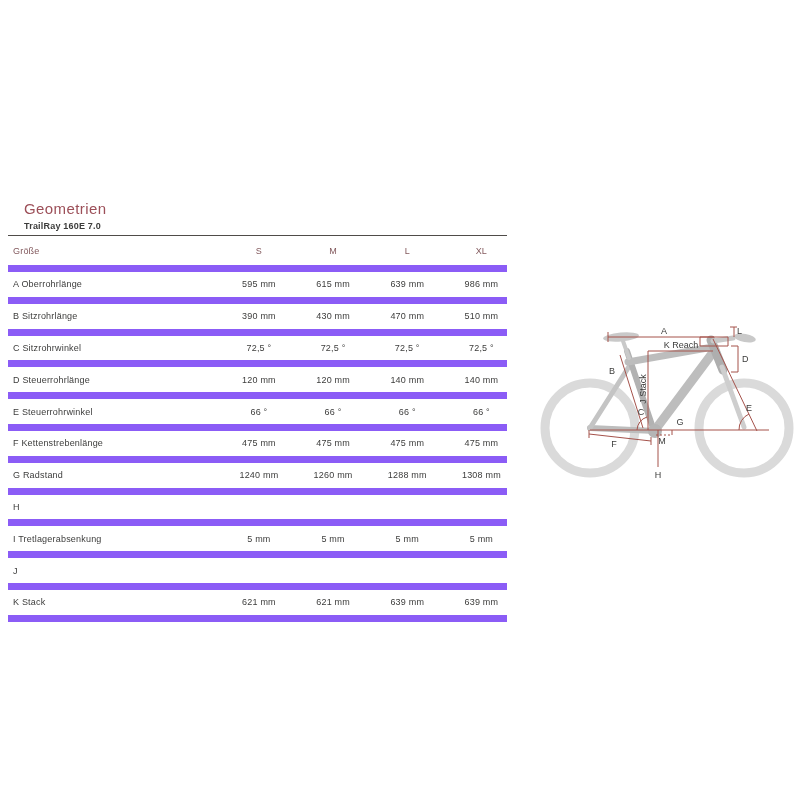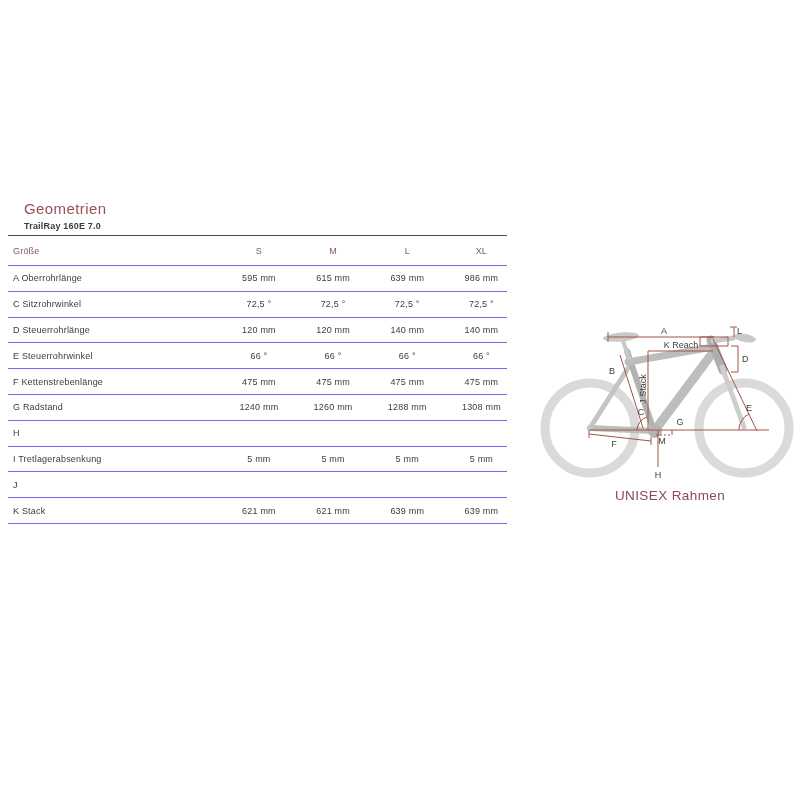"Größe" .trow { border-bottom: 1px solid #8b5cf6 -> 7px solid #8b5cf6 }
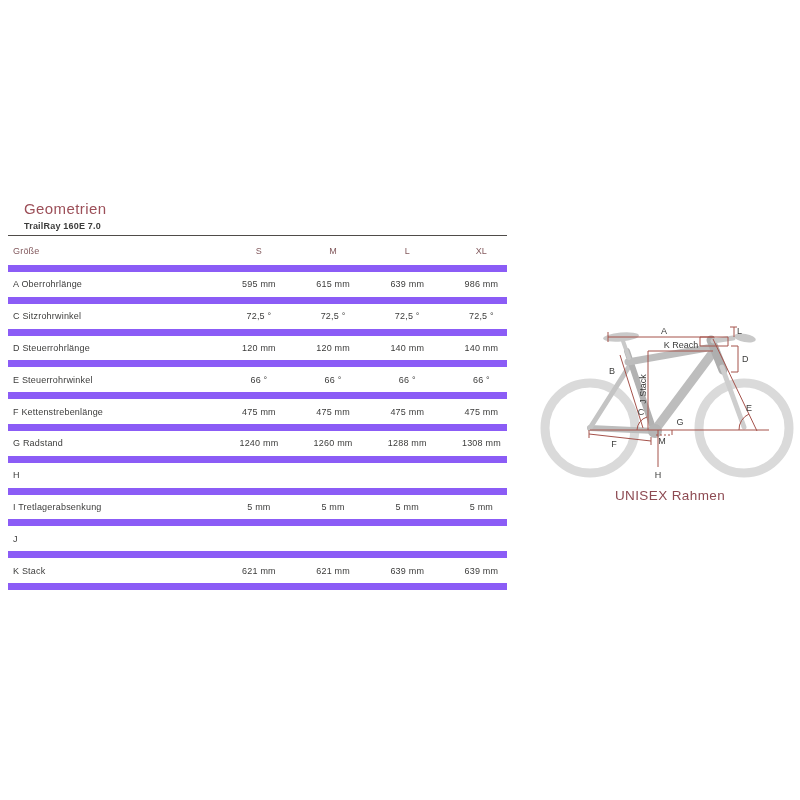"B Sitzrohrlänge" div.trow { html: none -> <div> <div>B Sitzrohrlänge</div> <div>390 mm</div> <div>430 mm</div> <div>470 mm</div> <div>510 mm</div> </div> }
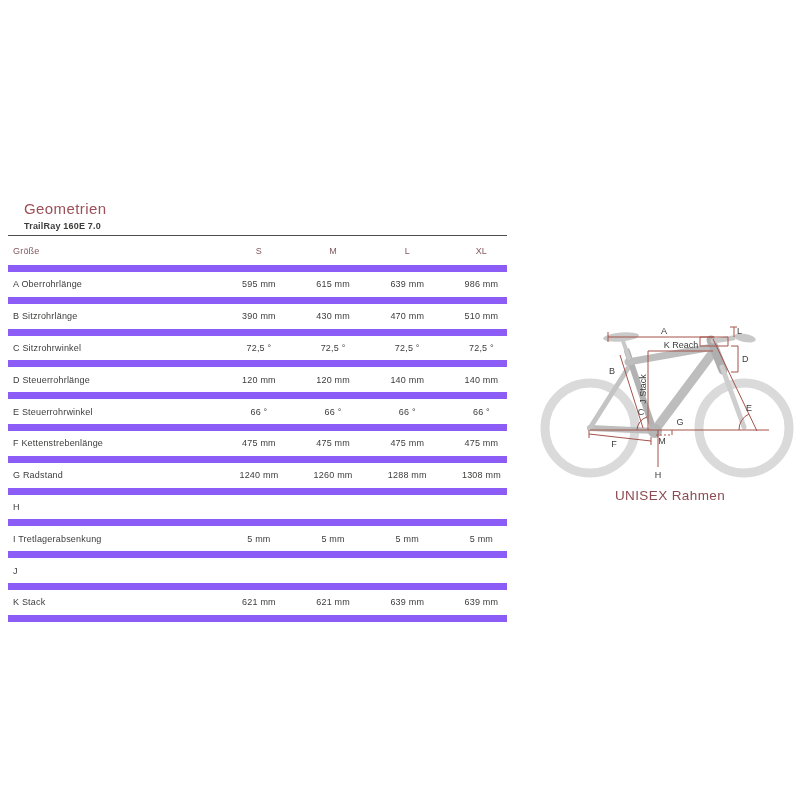"UNISEX Rahmen" div.caption { html: <div>UNISEX Rahmen</div> -> none }
